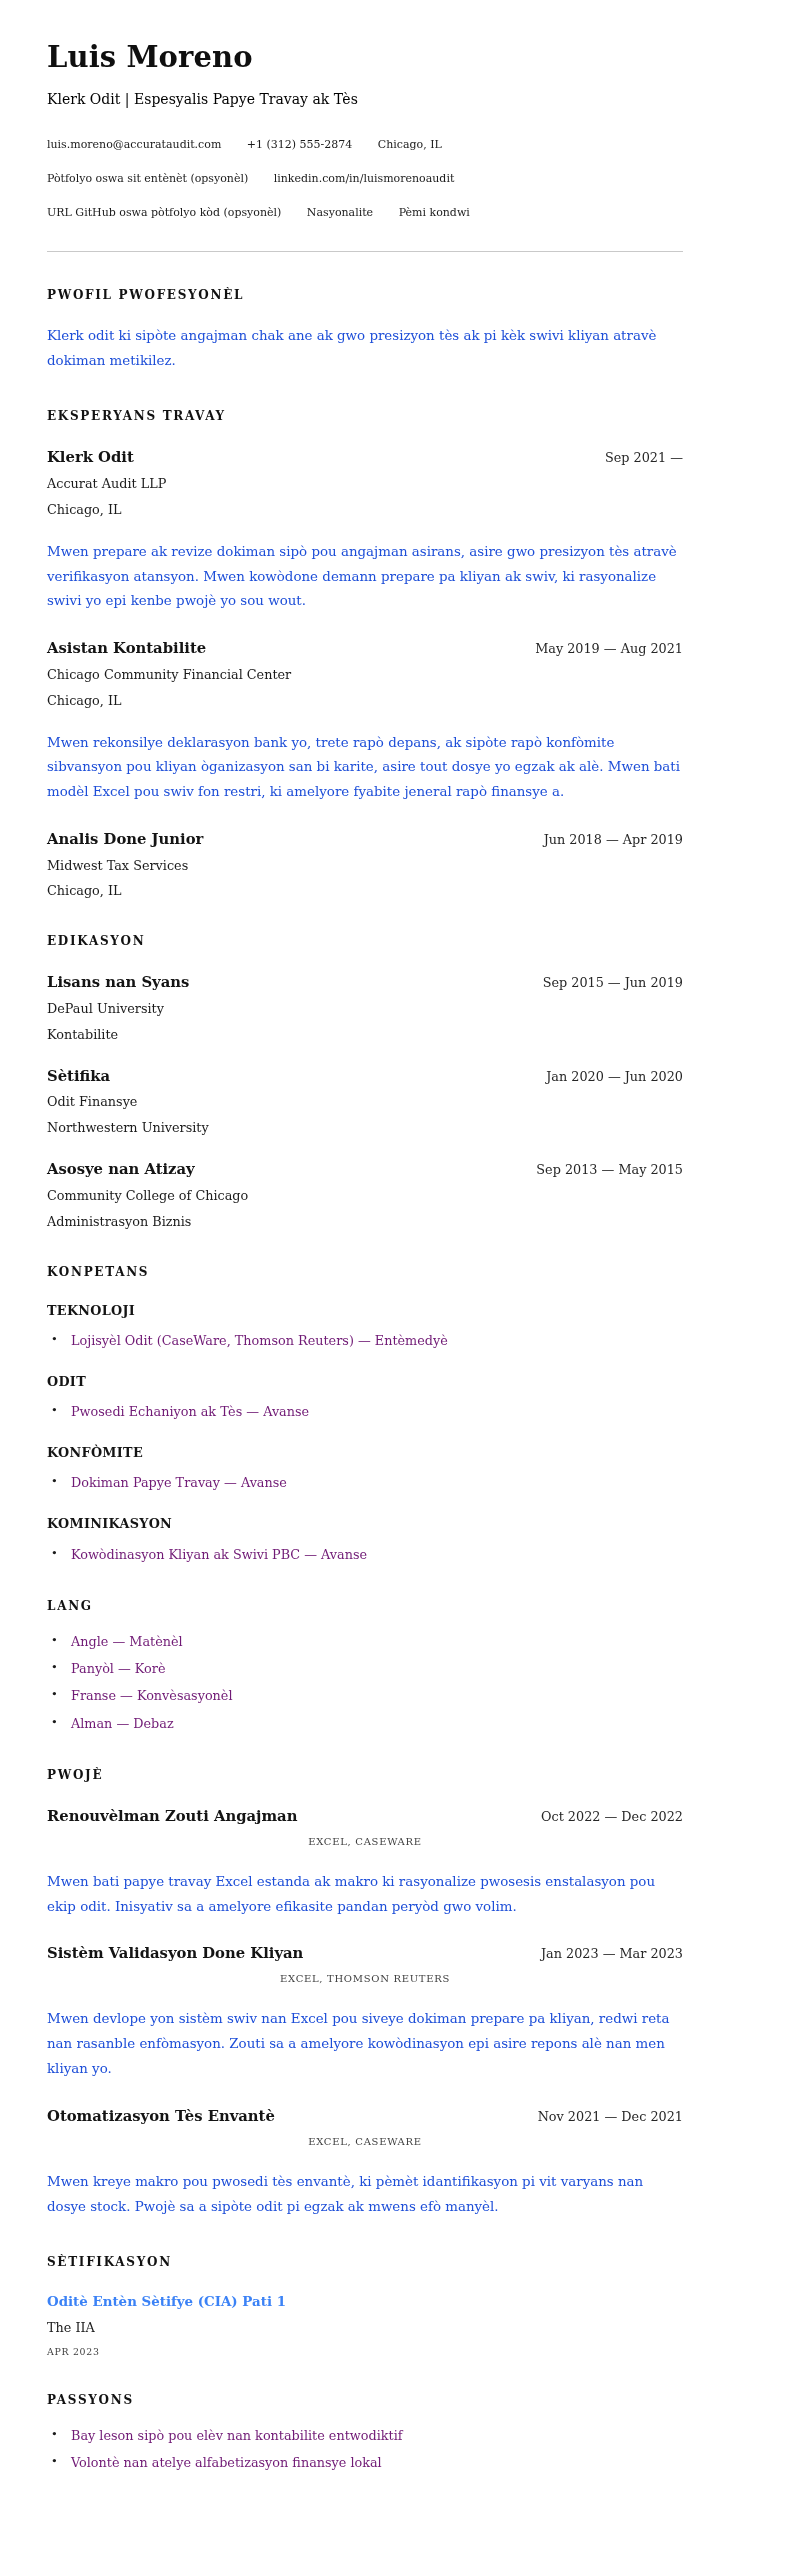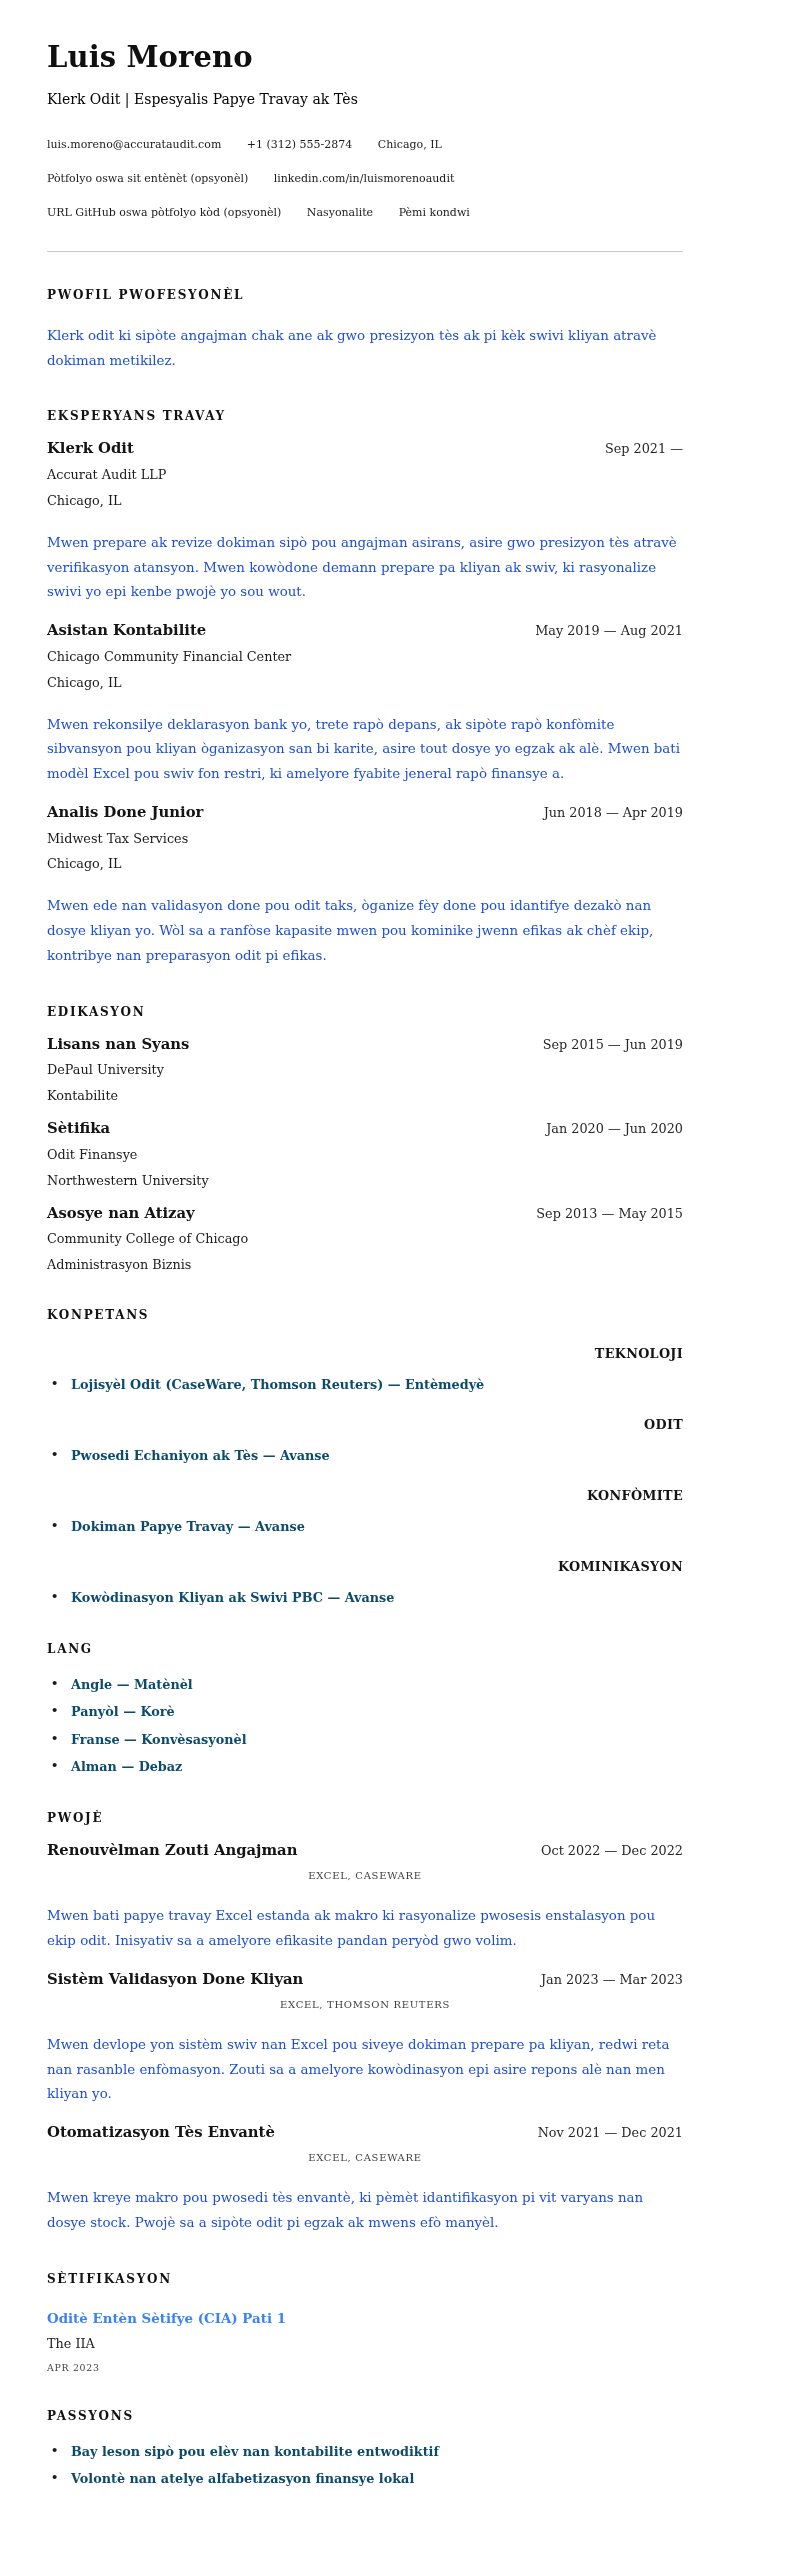"Klerk Odit" .entry { margin-top: 16px -> 25px }
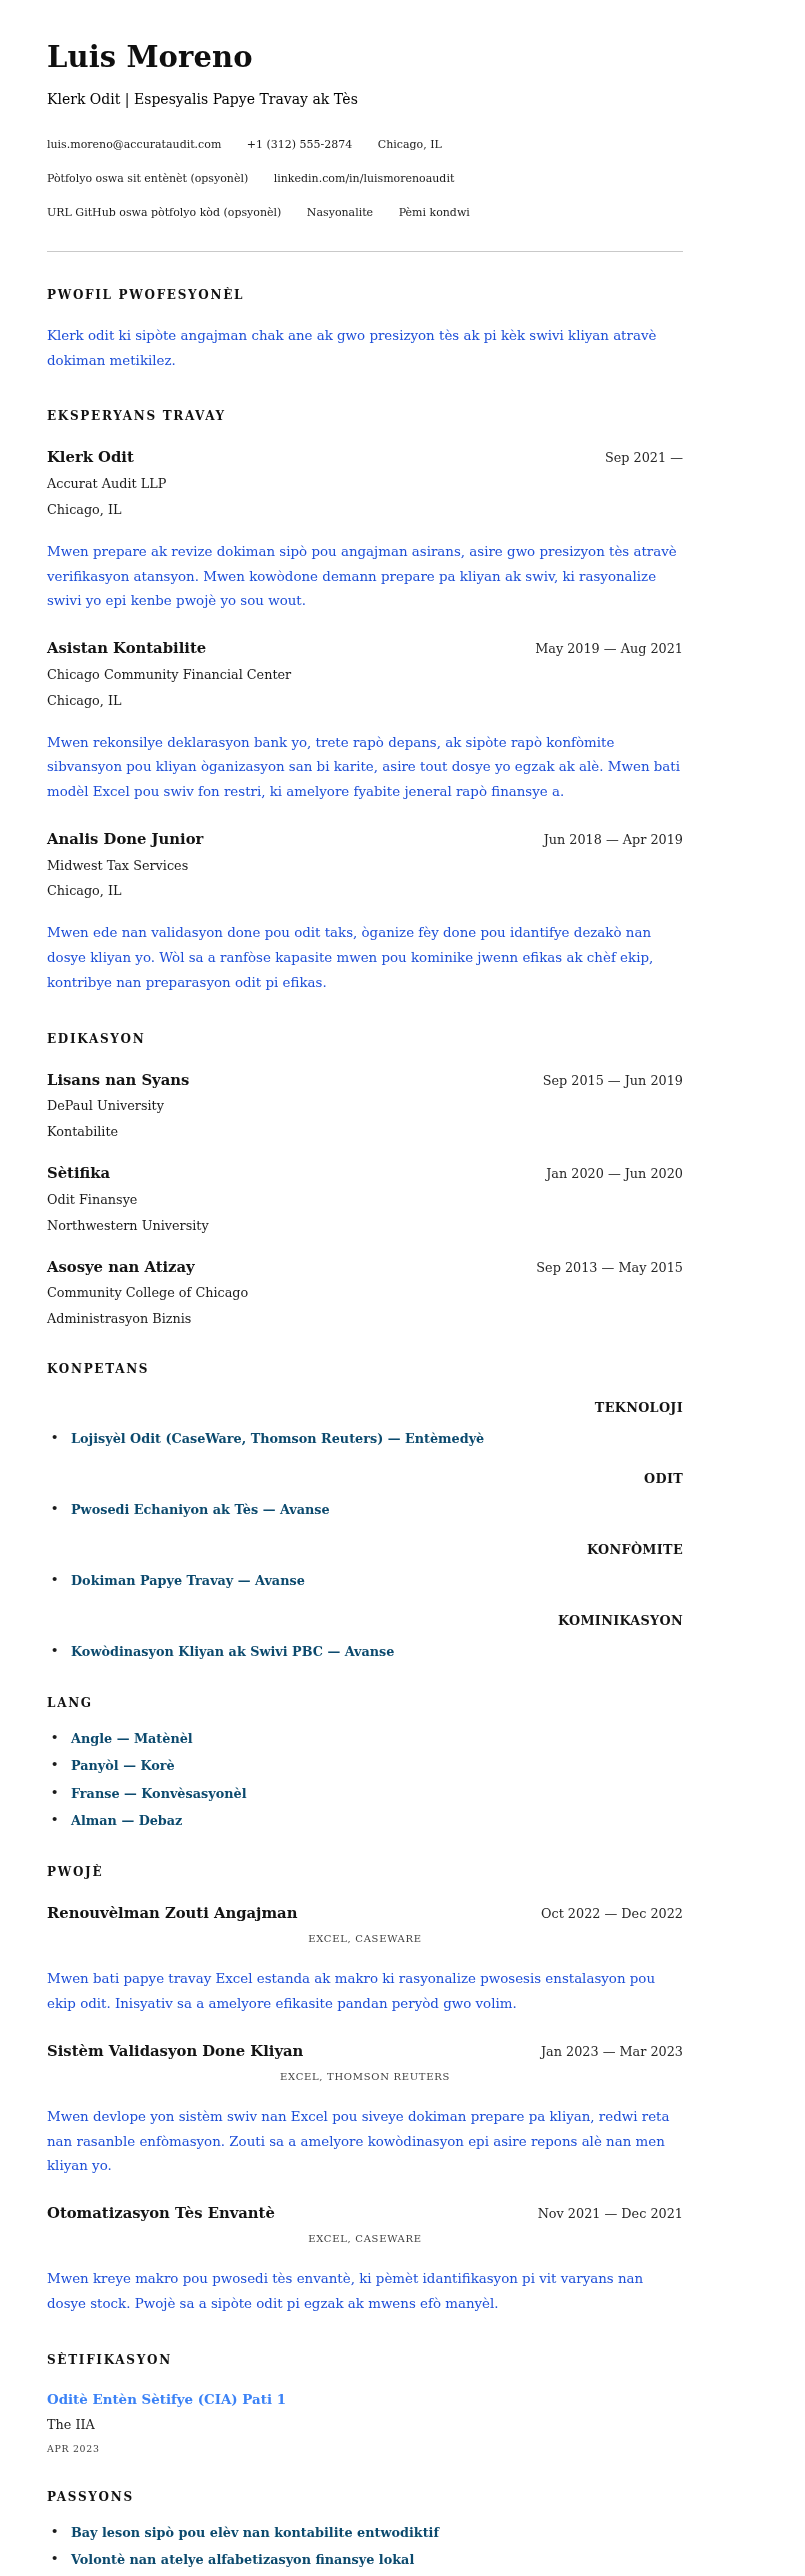"Mwen ede nan validasyon done" p.body-text { html: <p>Mwen ede nan validasyon done pou odit taks, òganize fèy done pou idantifye dezakò nan dosye kliyan yo. Wòl sa a ranfòse kapasite mwen pou kominike jwenn efikas ak chèf ekip, kontribye nan preparasyon odit pi efikas.</p> -> none }
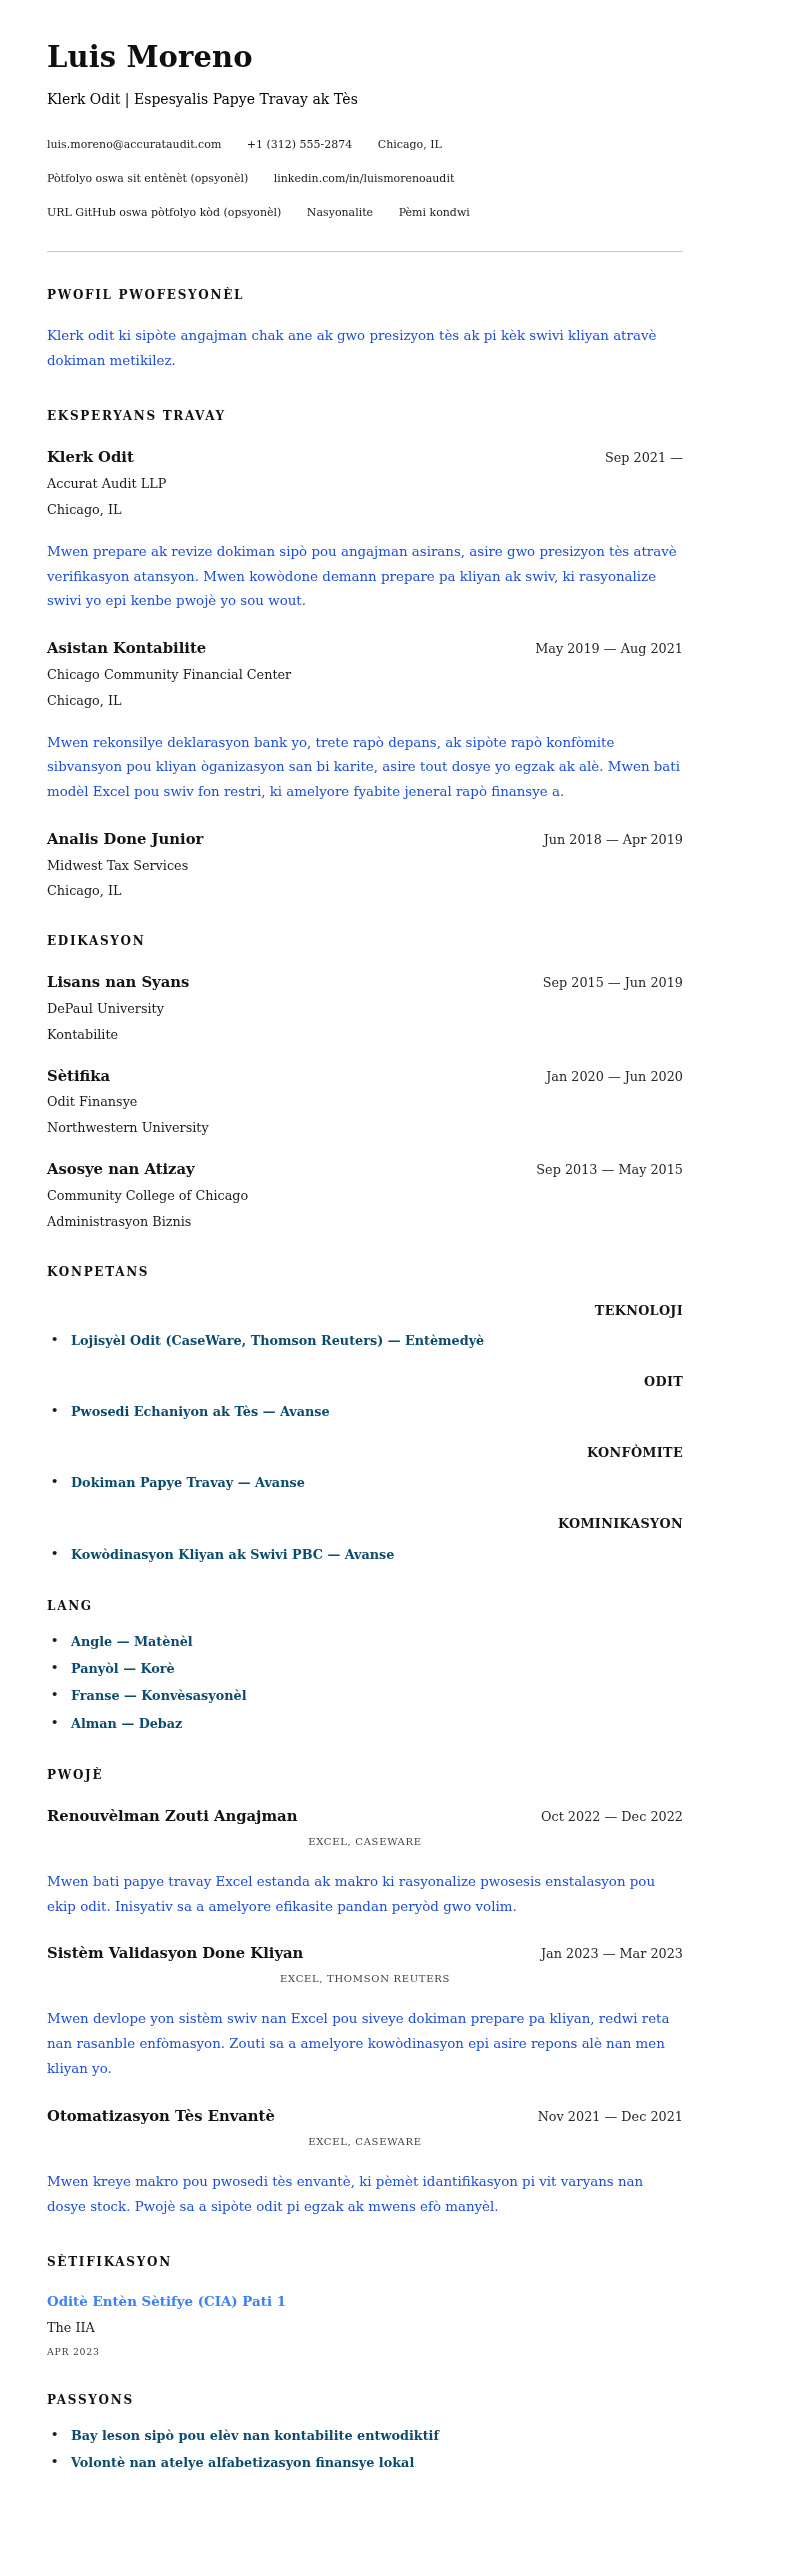"TEKNOLOJI" .skill-group-title { text-align: right -> none }
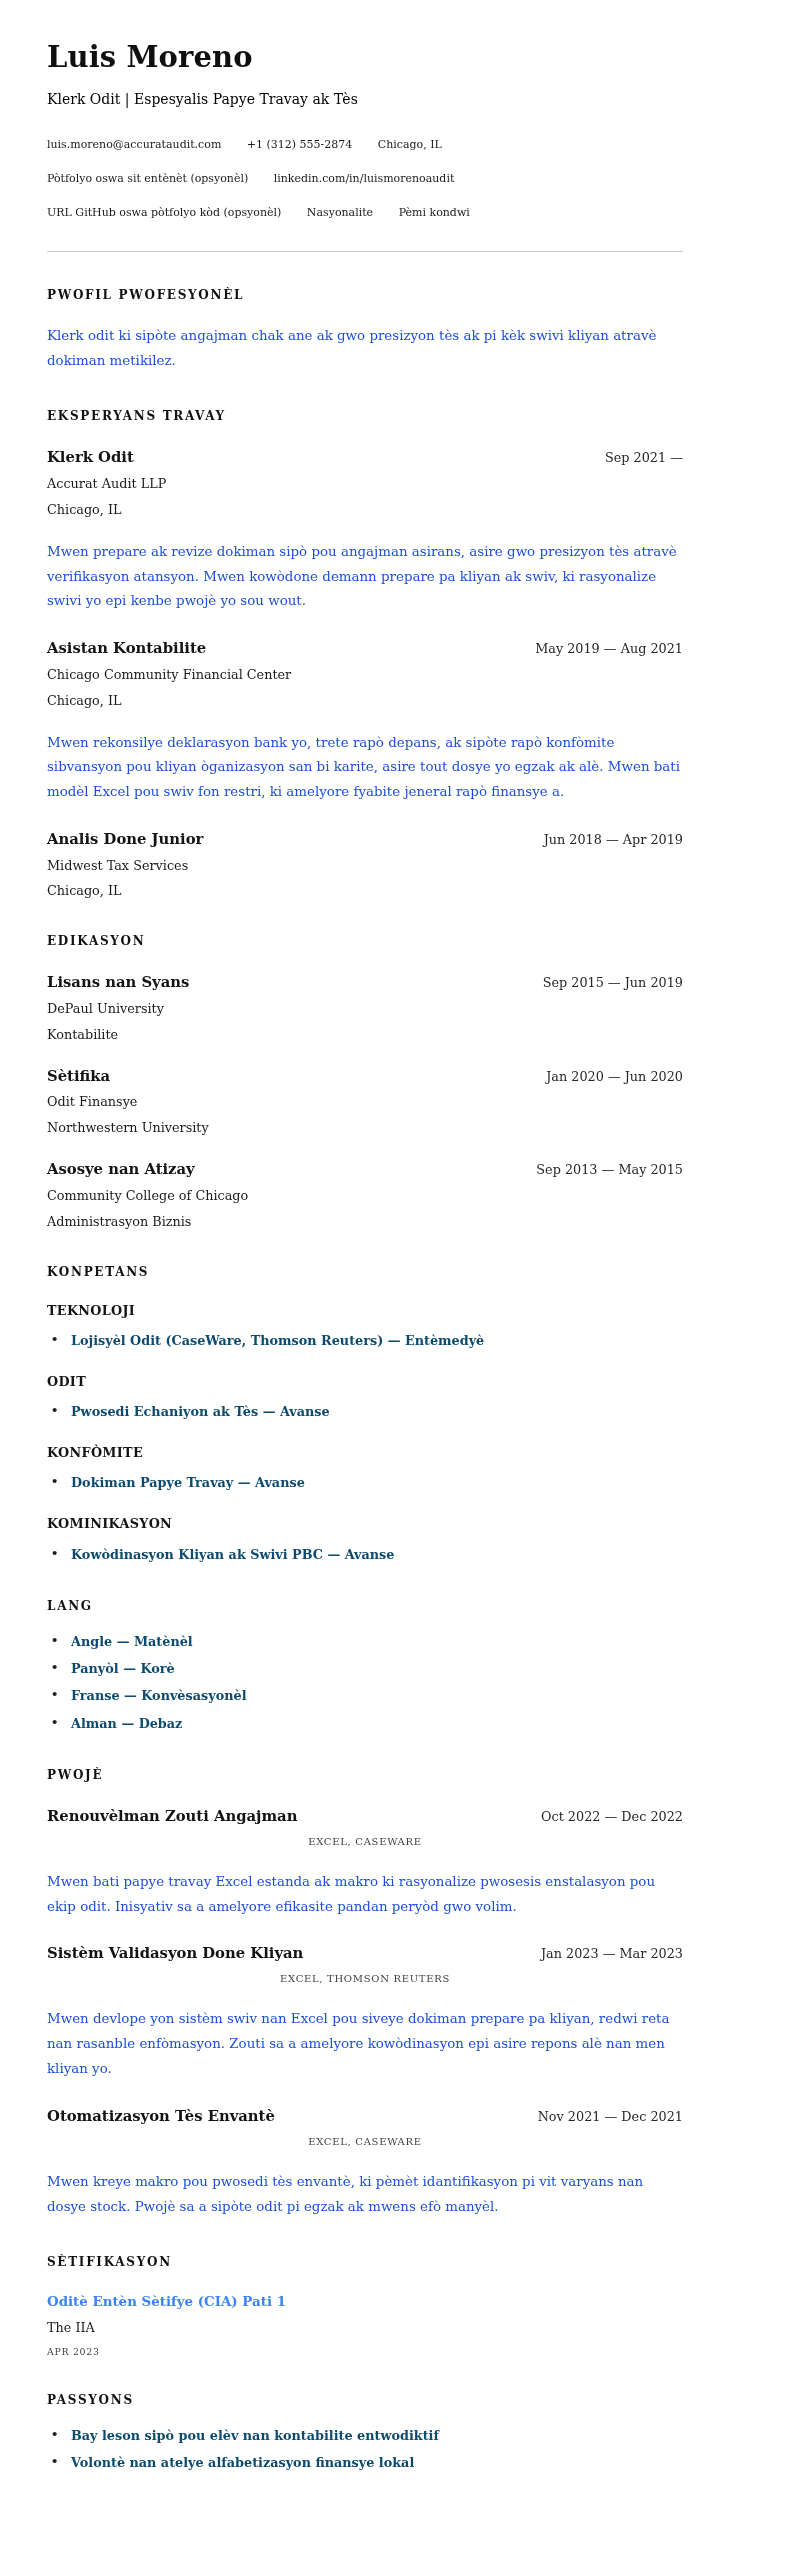"Lojisyèl Odit (CaseWare, Thomson" ul.bullets li { color: #0c4a6e -> #701a75; font-weight: bold -> none }
